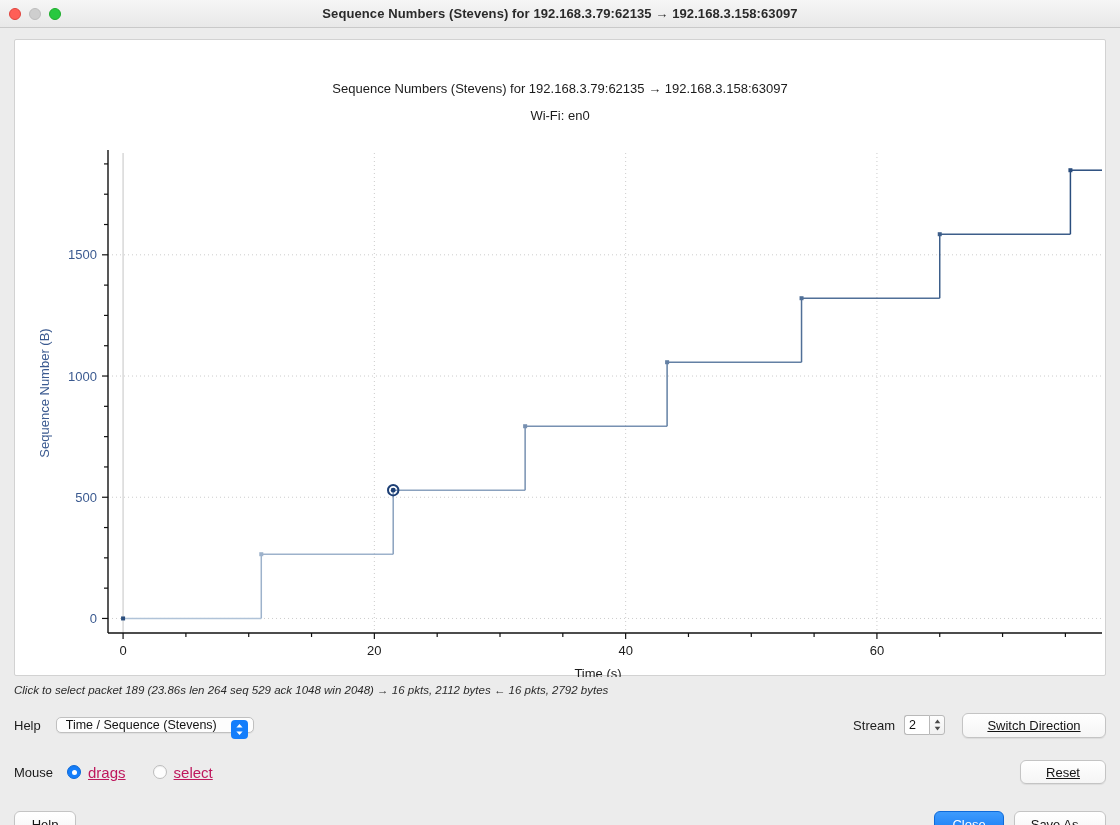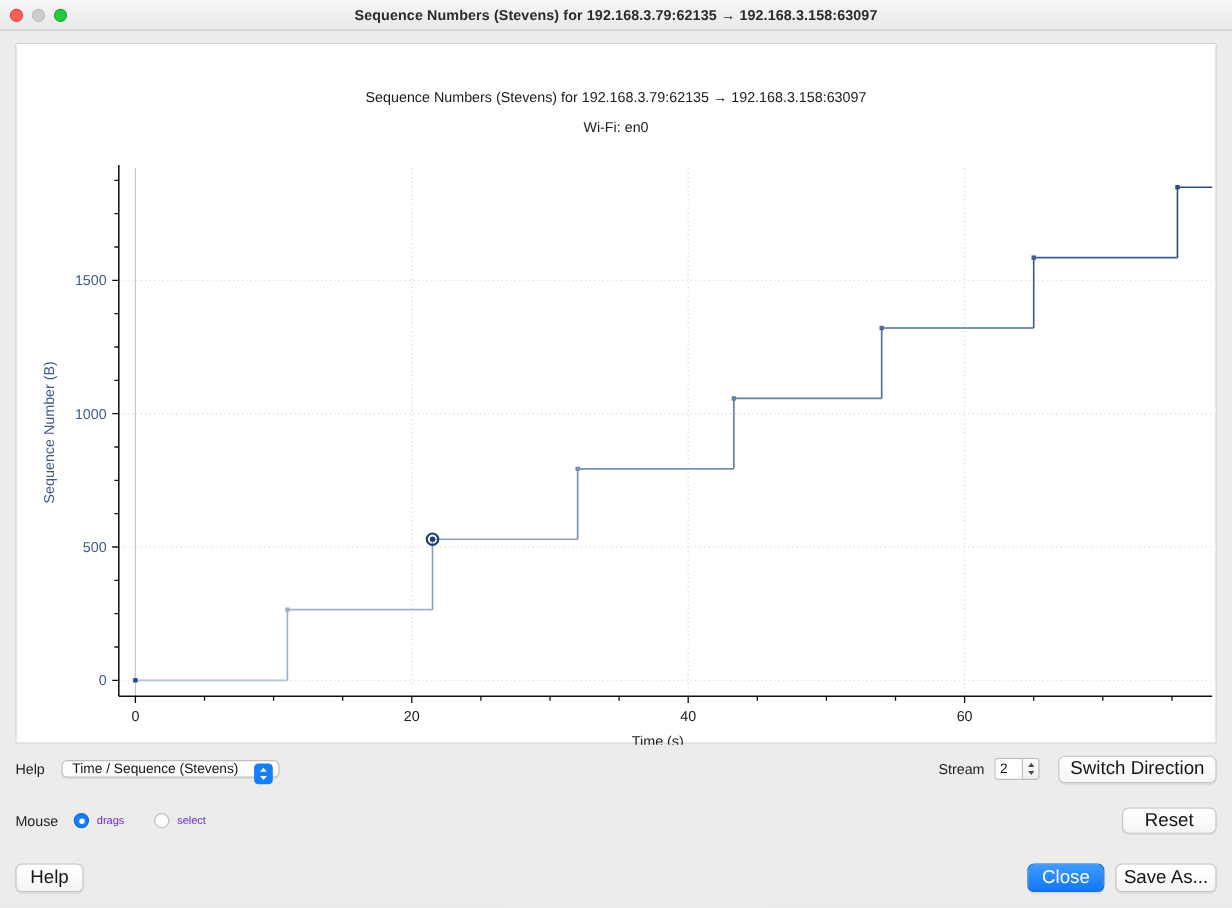"Click to select packet 189" div.hint-line { html: none -> <div>Click to select packet 189 (23.86s len 264 seq 529 ack 1048 win 2048) → 16 pkts, 2112 bytes ← 16 pkts, 2792 bytes</div> }
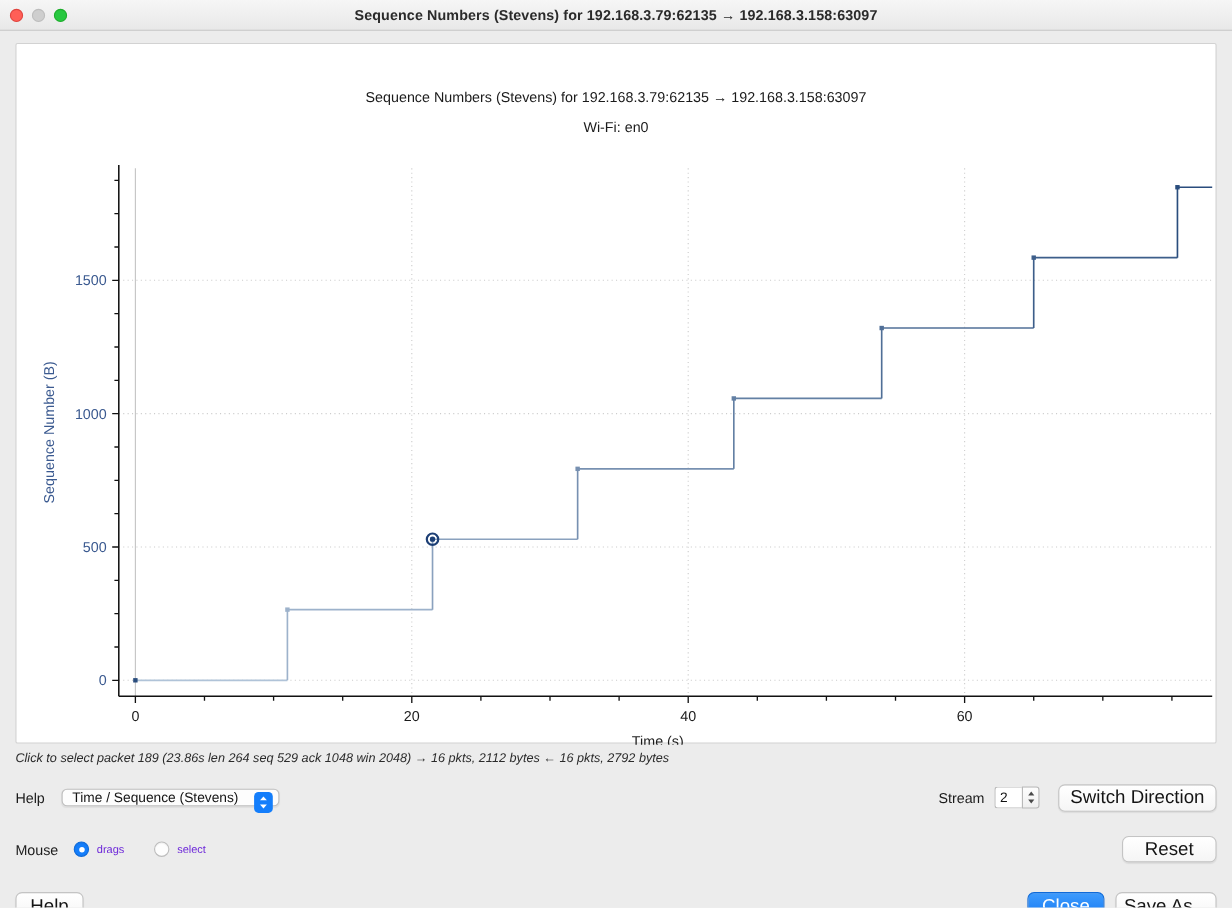"Switch Direction" .btn { font-size: 17px -> 13px; text-decoration: none -> underline }
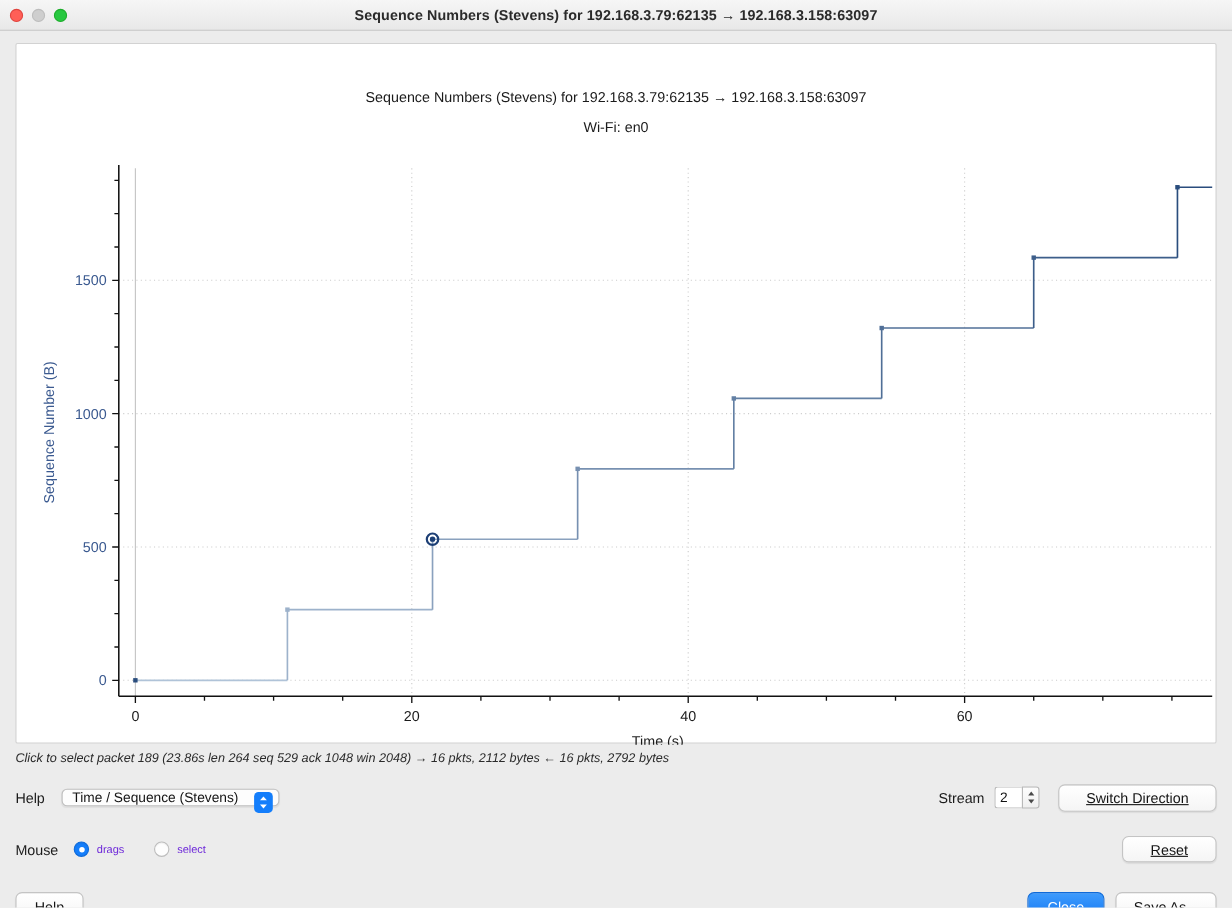"drags" .radio-text { color: #6d28d9 -> #be185d; font-size: 10px -> 15px; text-decoration: none -> underline }
